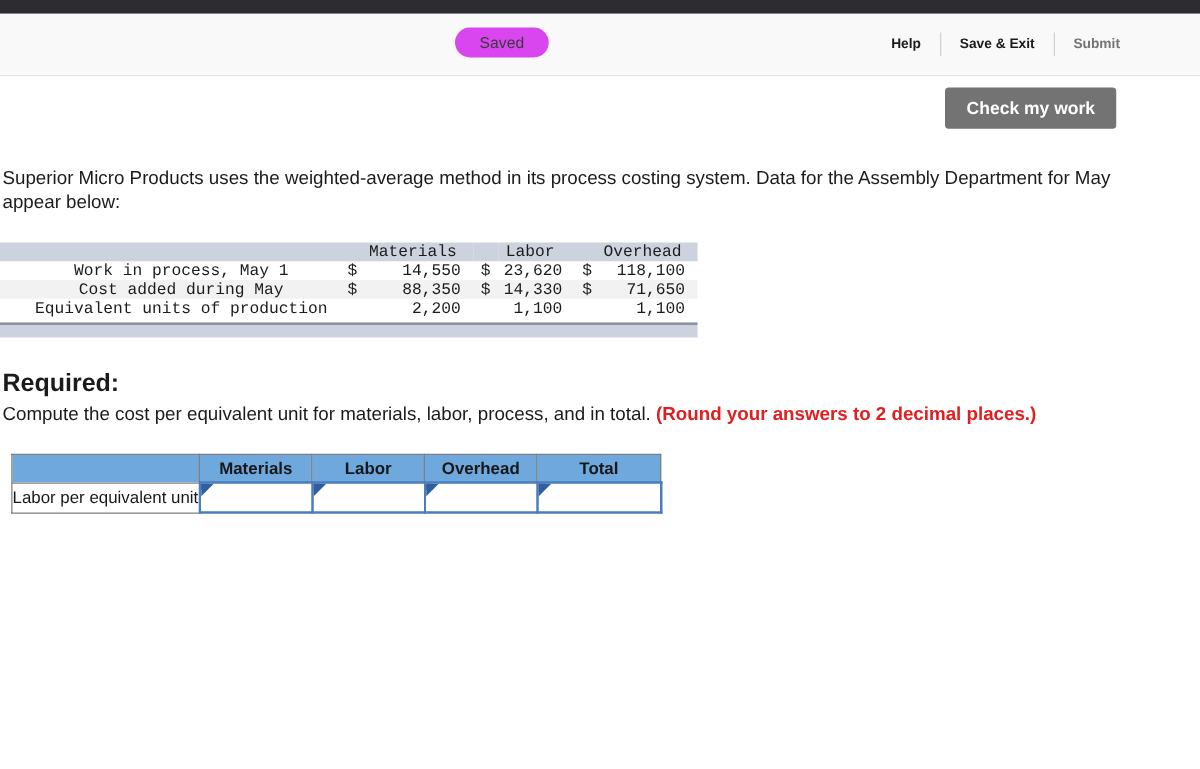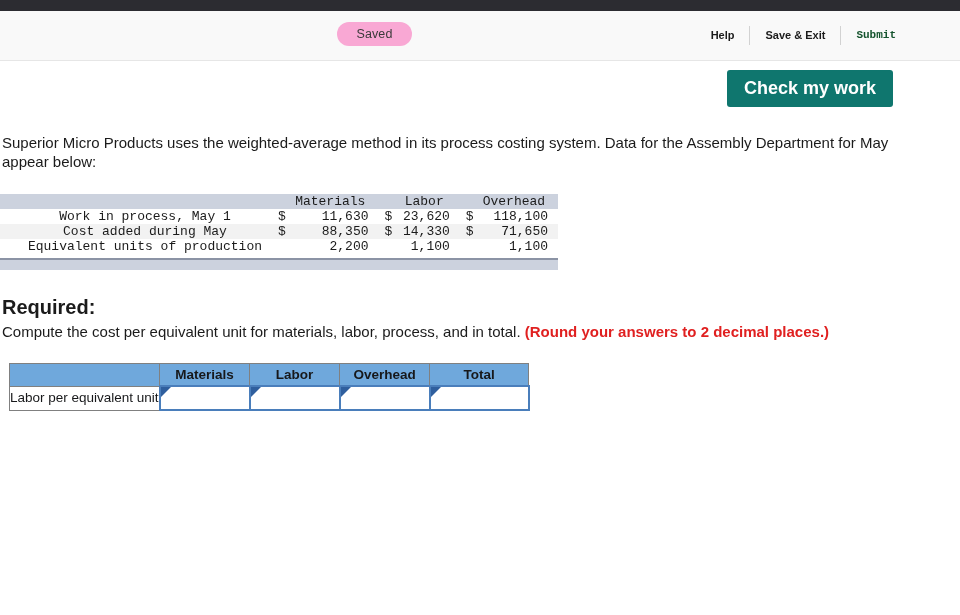"Saved" .saved-pill { background: #f9a8d4 -> #d946ef; left: 337px -> 364px }
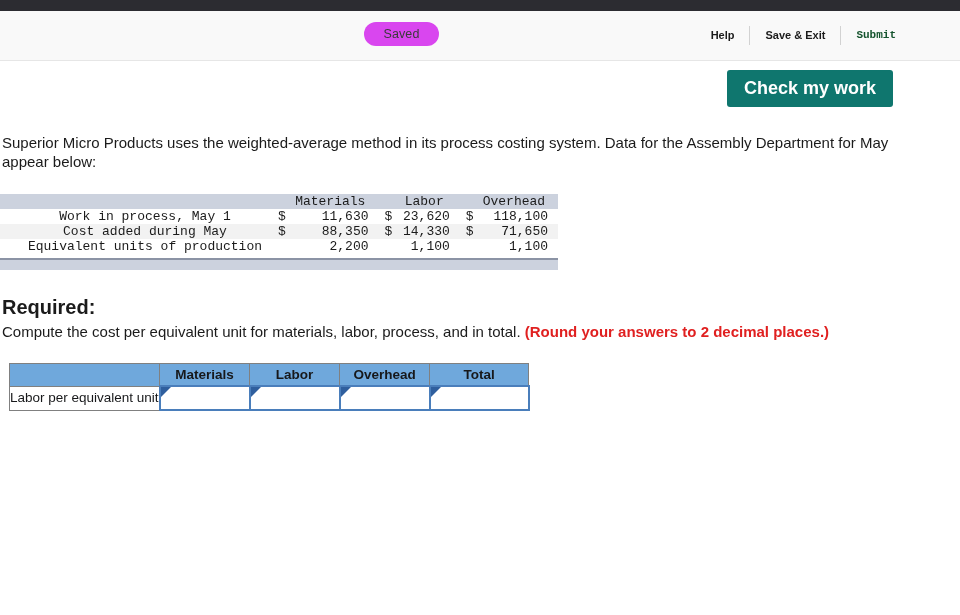"Submit" .header-actions .hact.link-blue { color: #14532d -> #737373; font-family: Liberation Mono, monospace -> none }
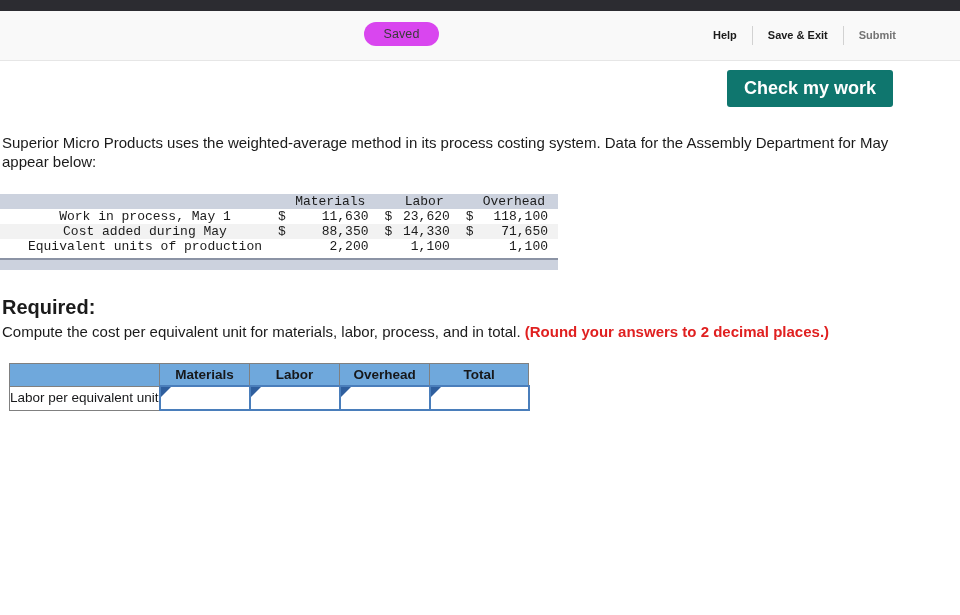"Check my work" .check-btn { background: #0f766e -> #737373; font-size: 18px -> 14px }
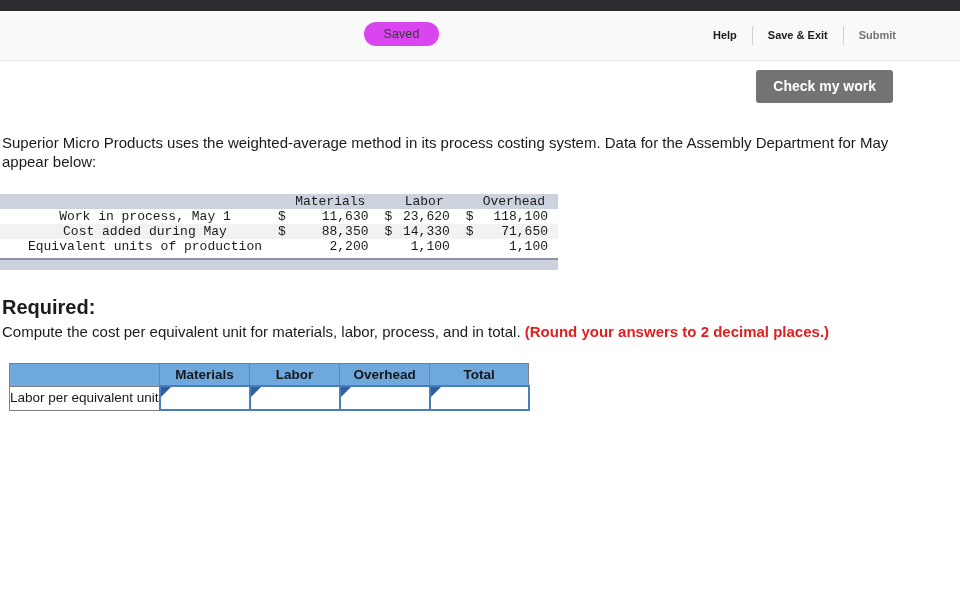"11,630" td.dt-num { text: 11,630 -> 14,550 }
